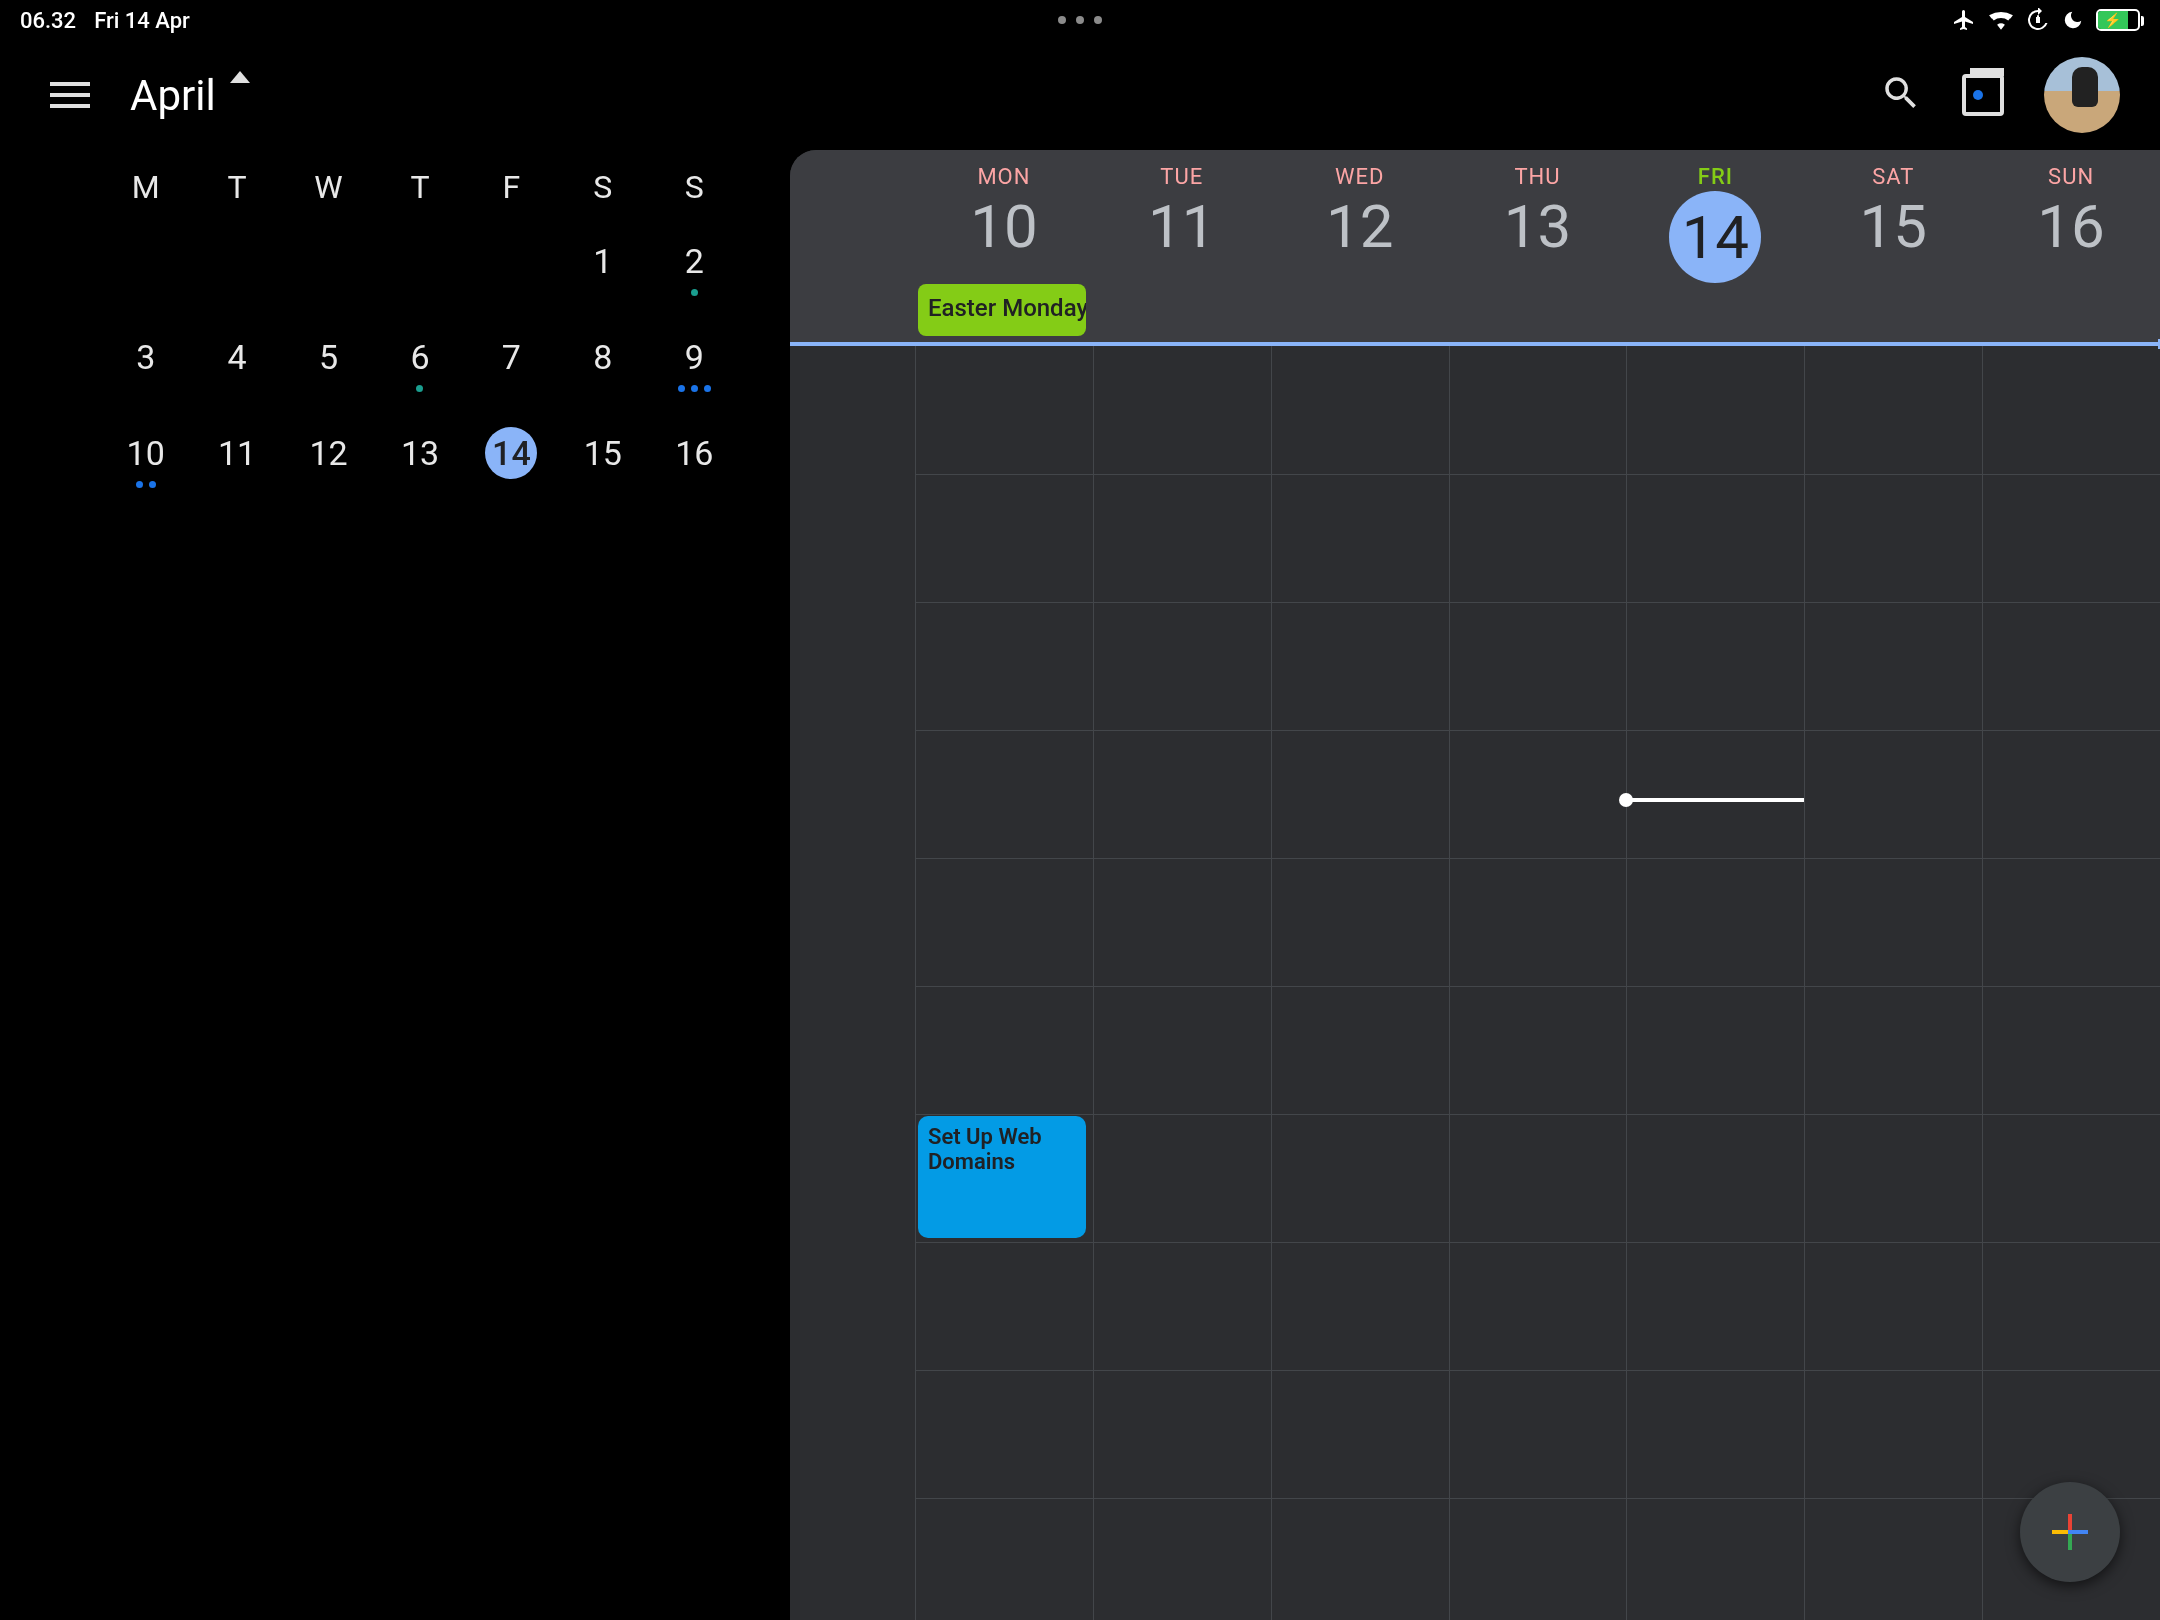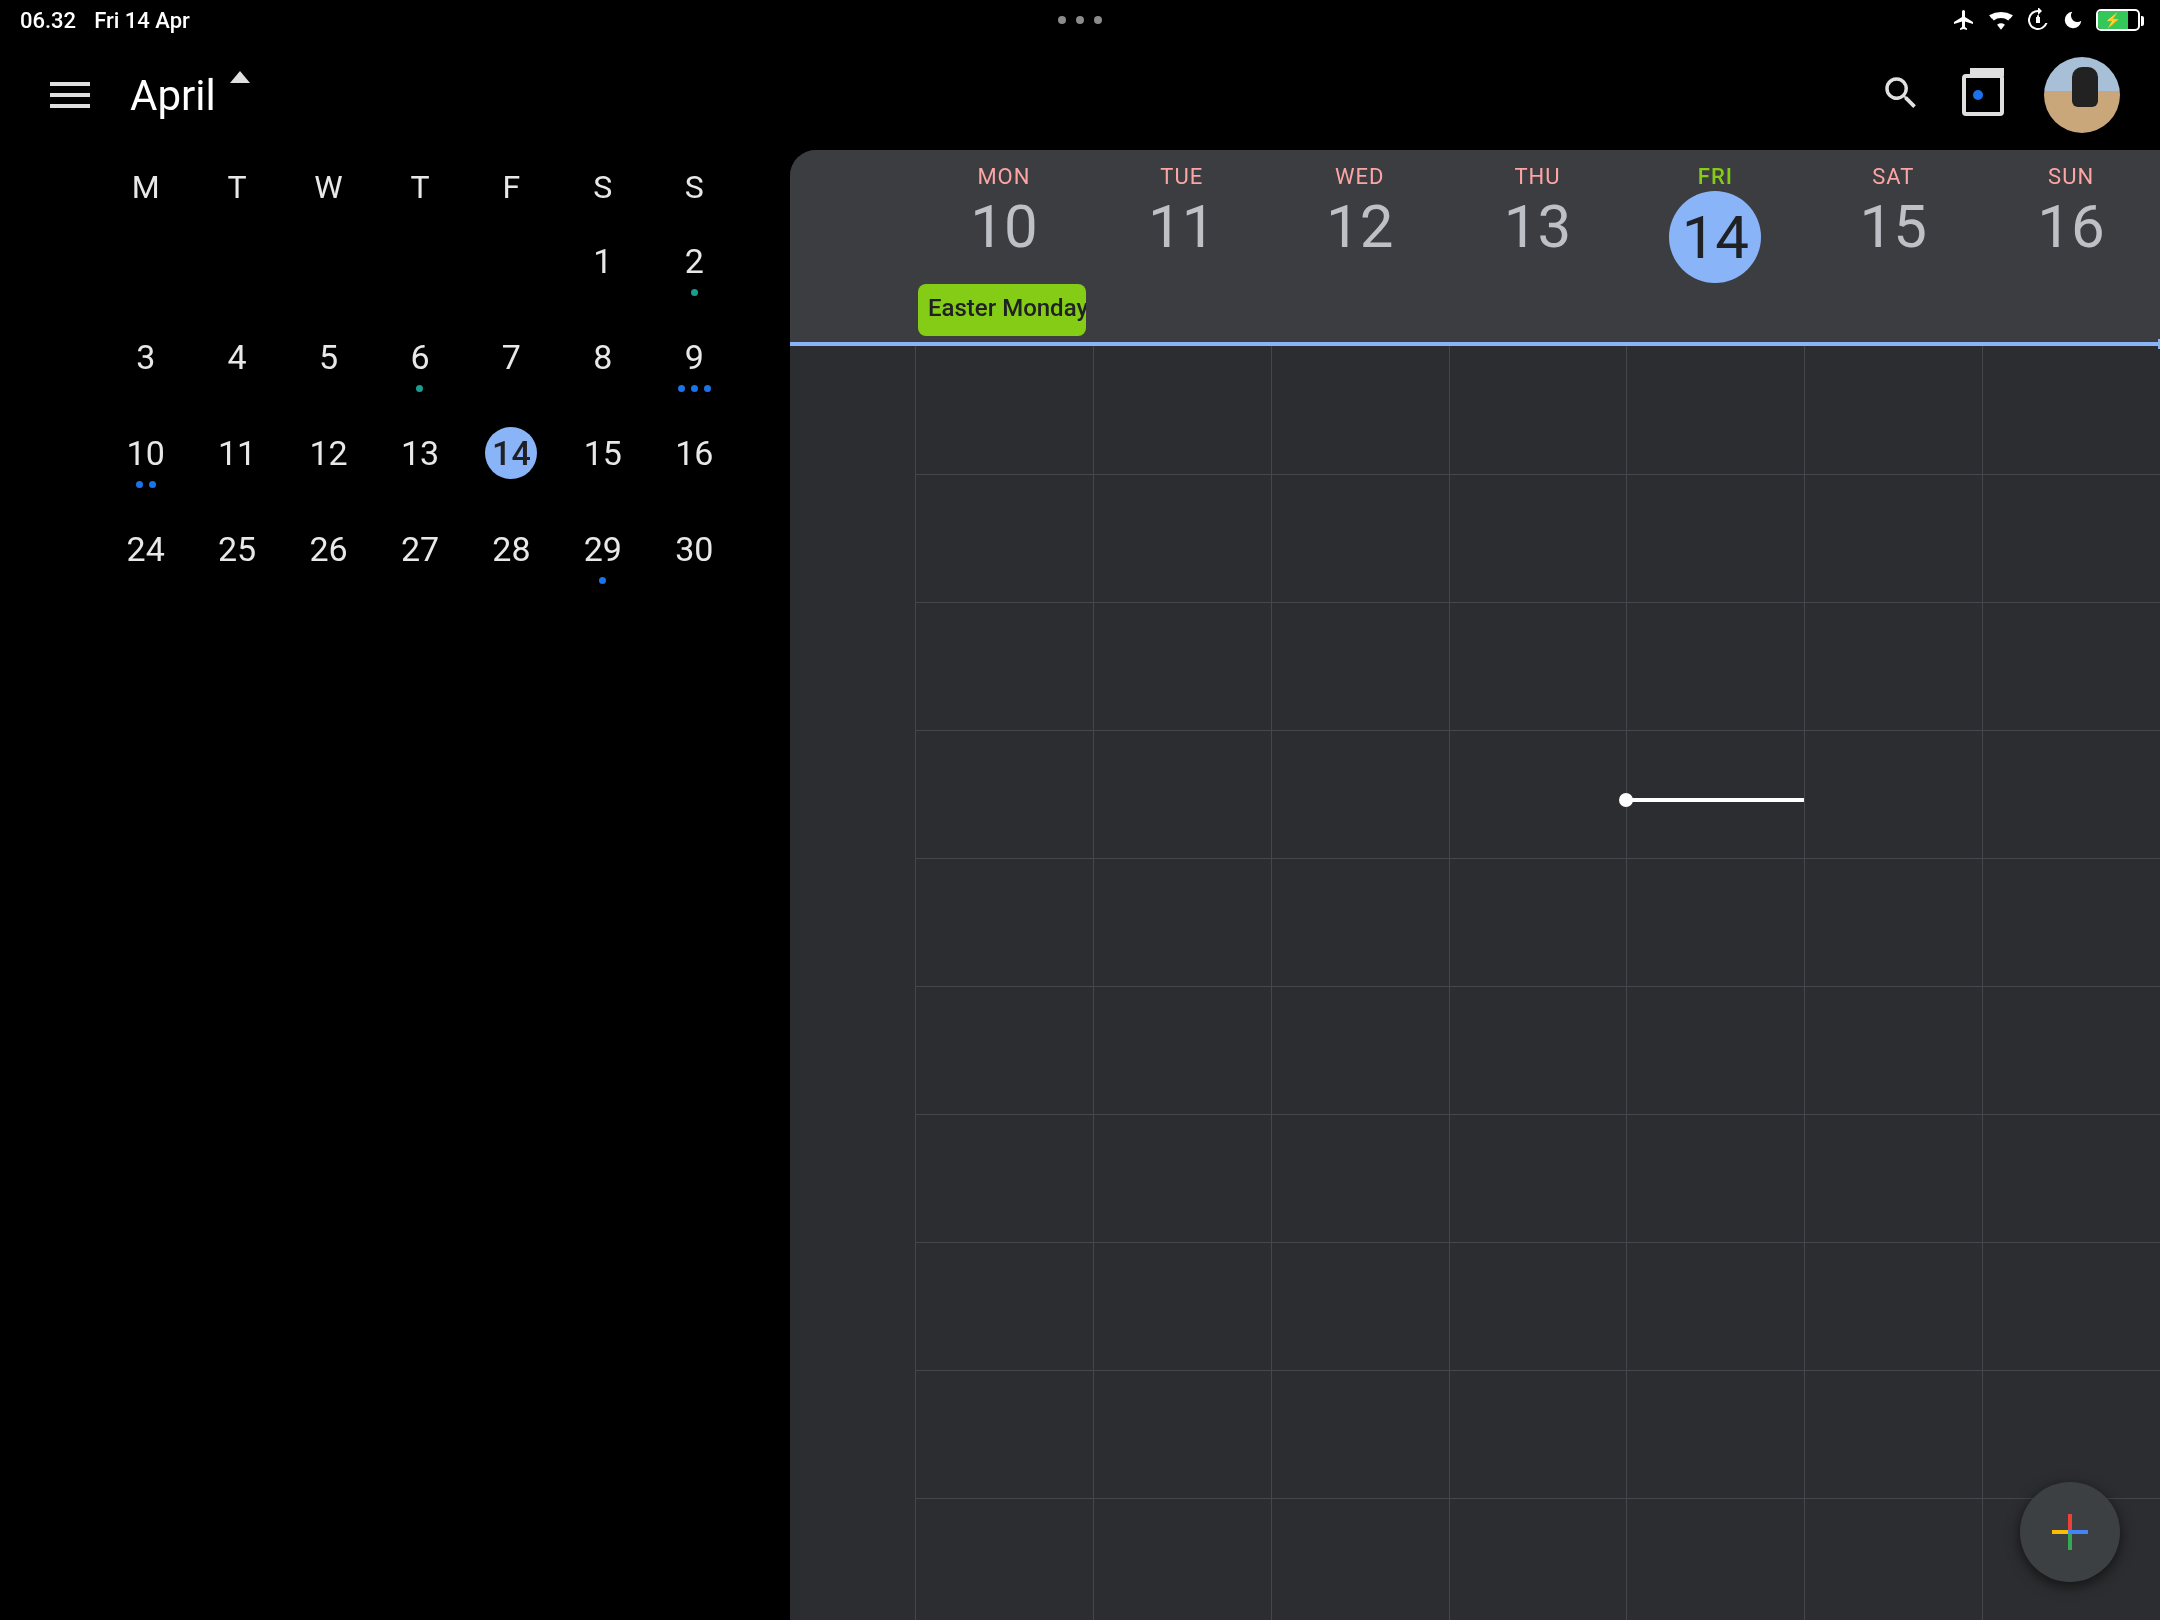"24" div.mini-row { html: <div> <div>24</div> <div>25</div> <div>26</div> <div>27</div> <div>28</div> <div>29<div> <span></span> </div></div> <div>30</div> </div> -> none }
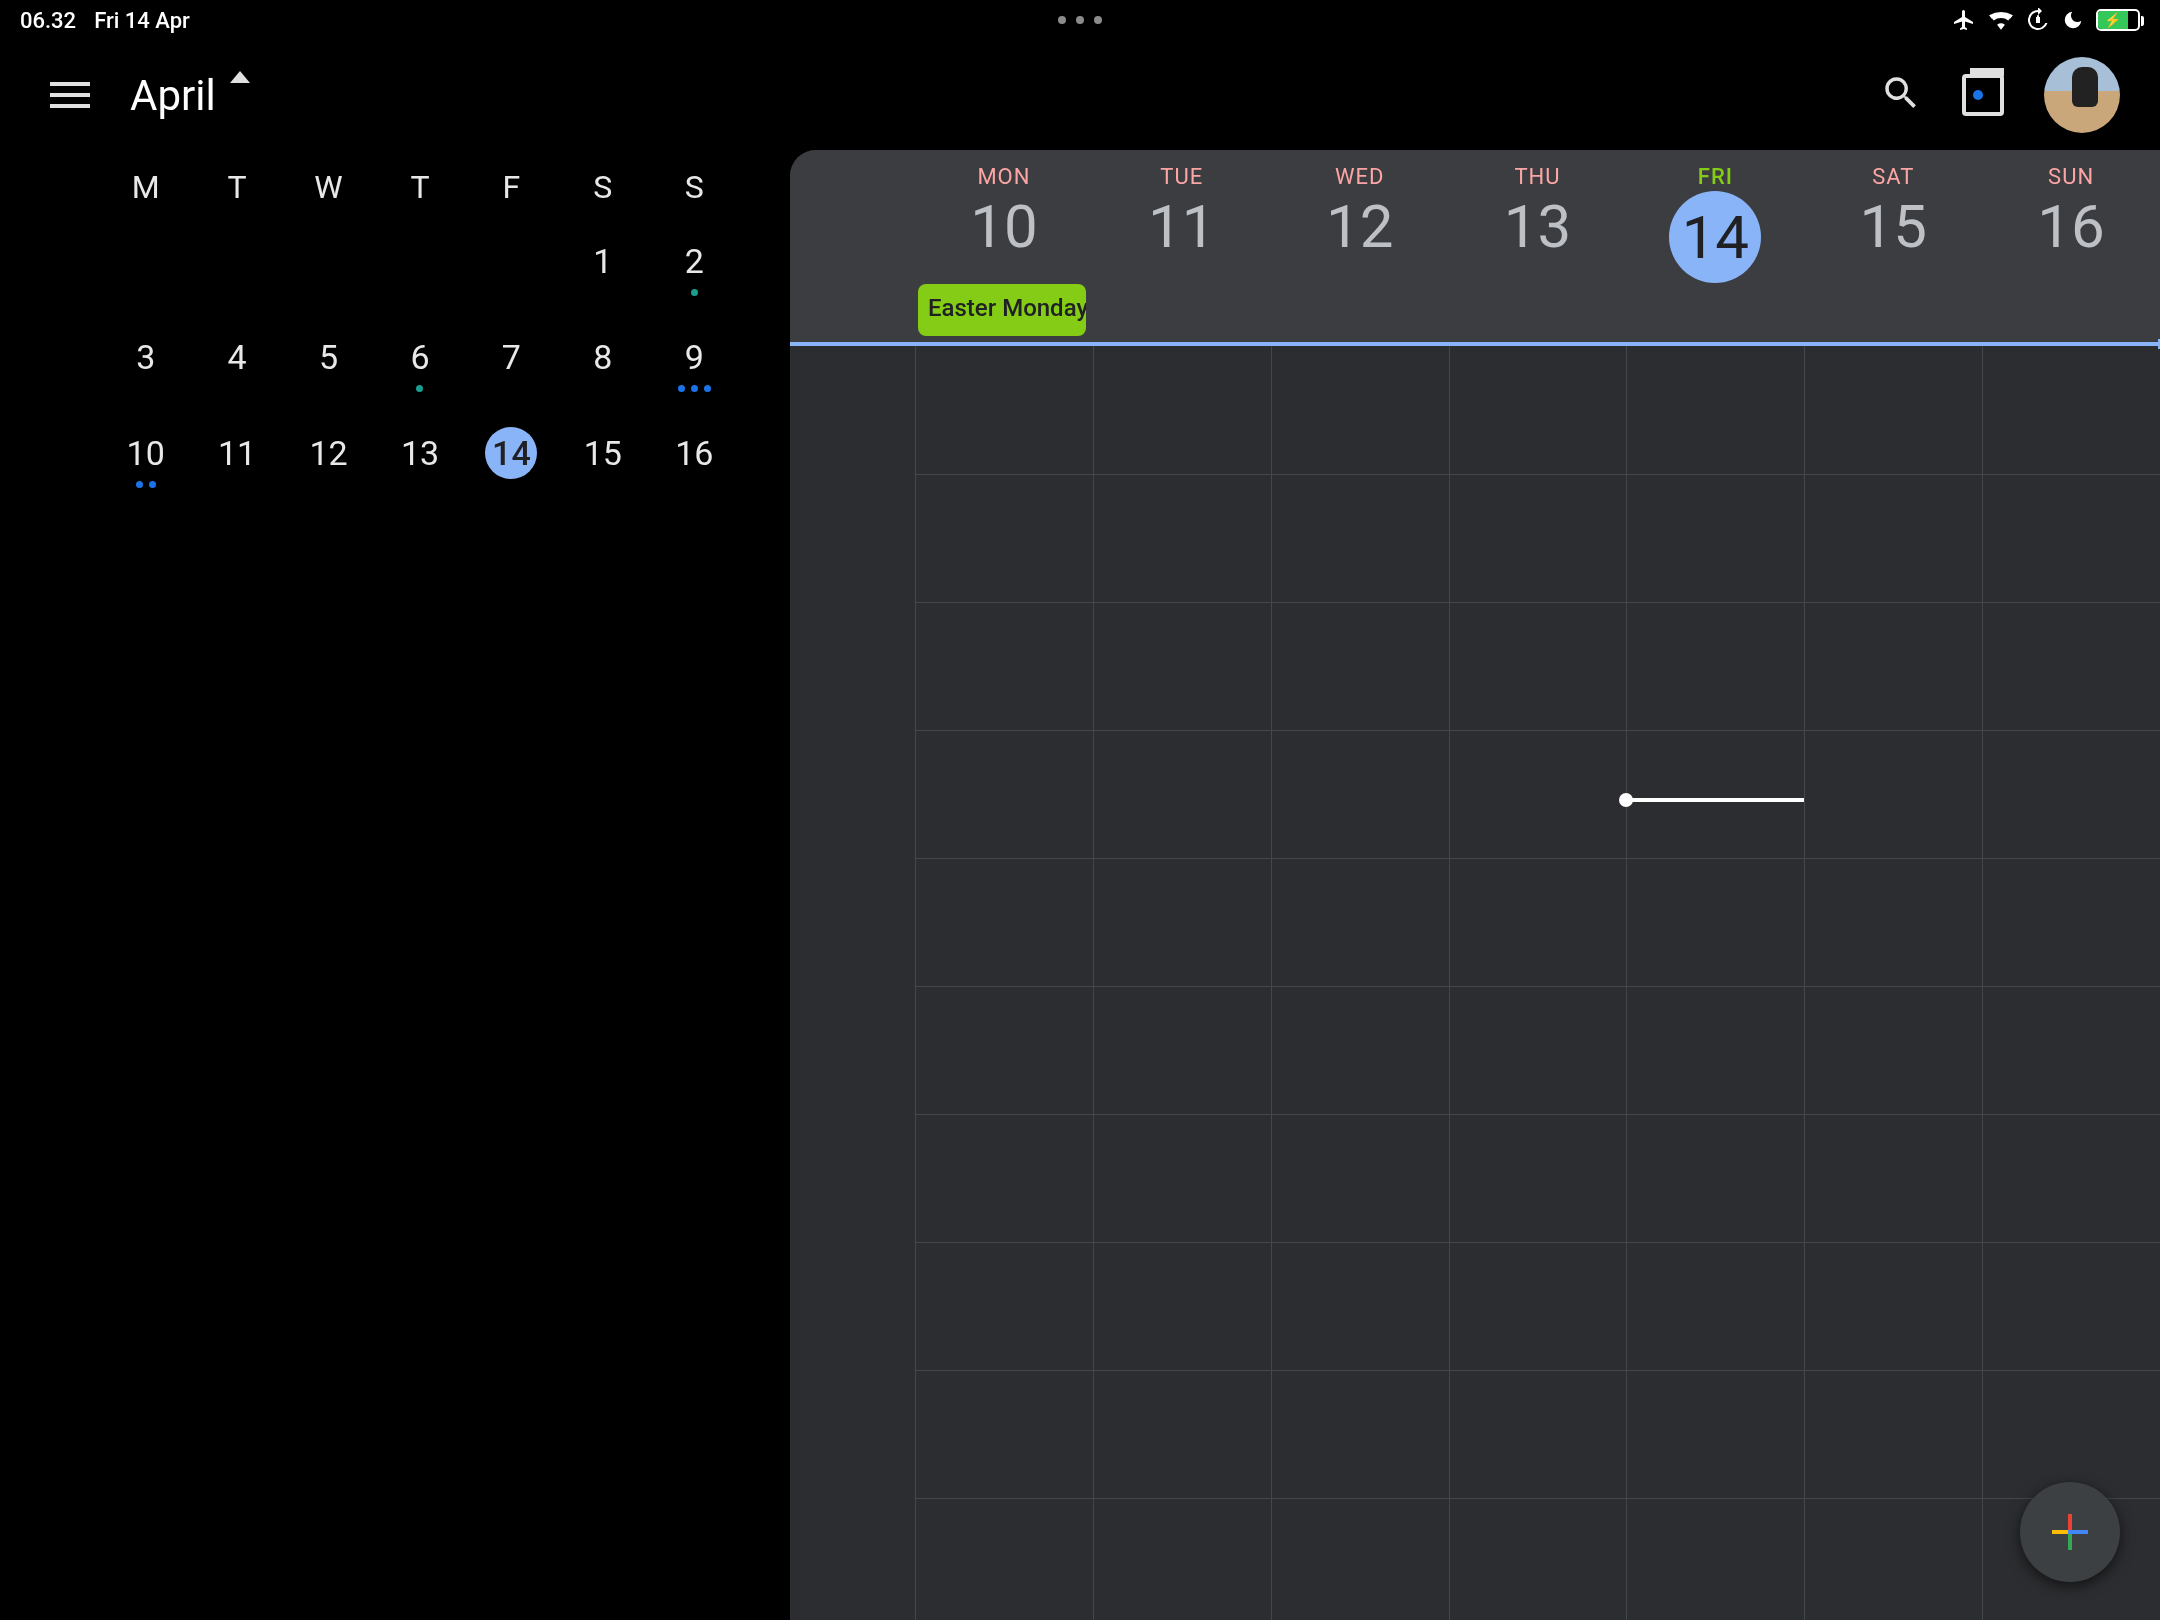"Set Up Web Domains" div.event-block { html: none -> <div>Set Up Web Domains</div> }
